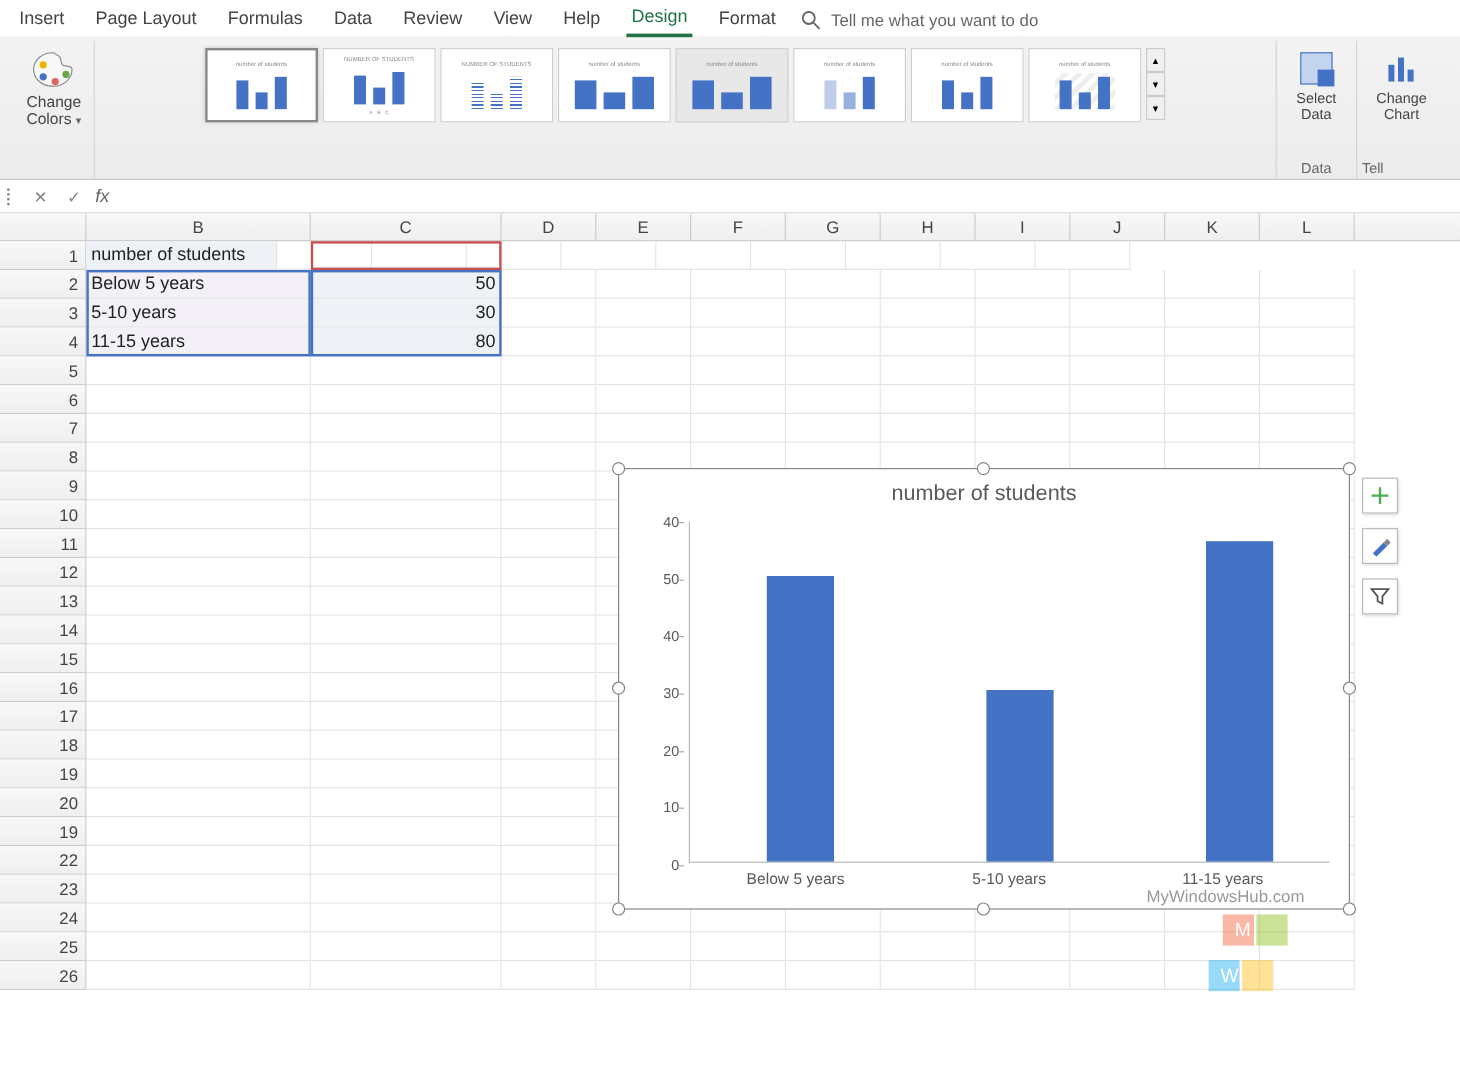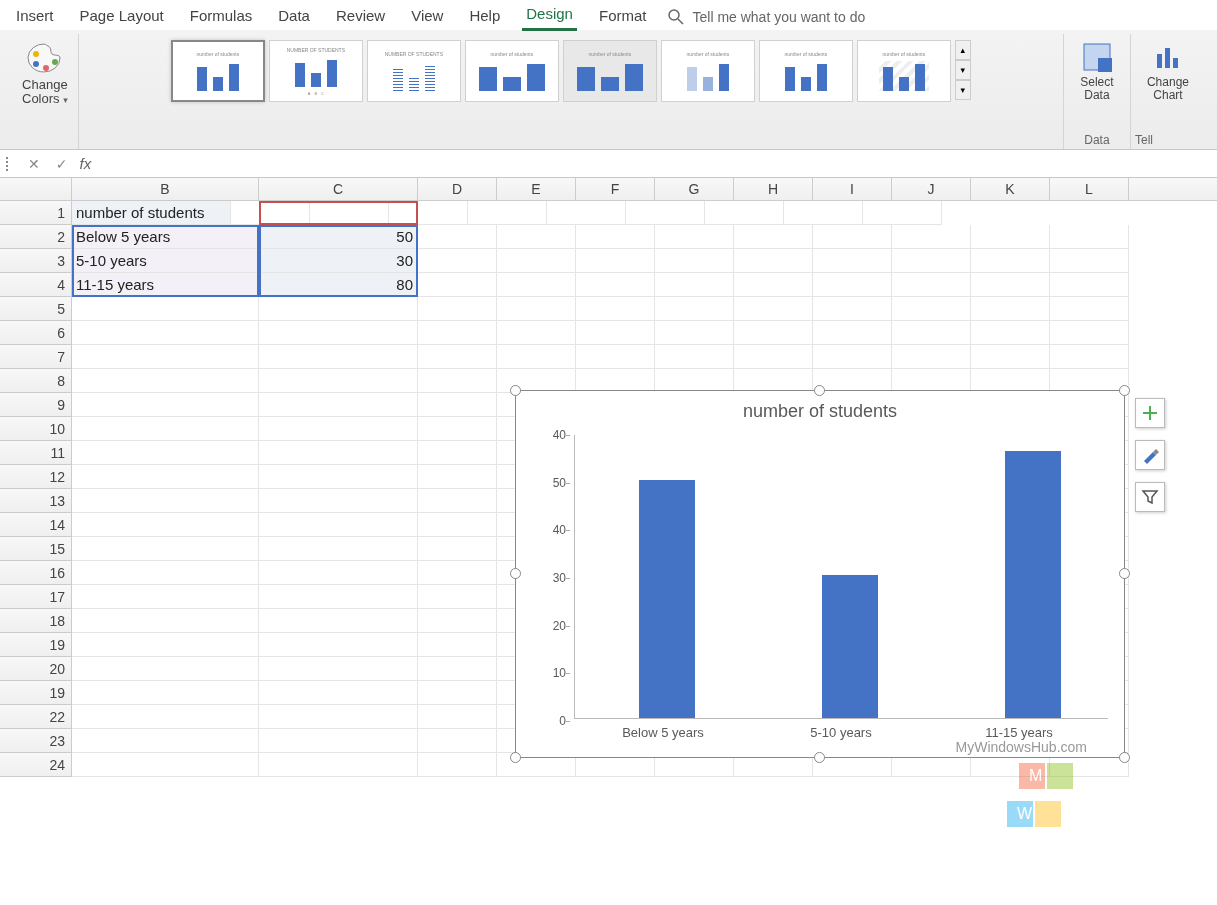"25" div.row { html: none -> <div> <div>25</div> <div></div> <div></div> <div></div> <div></div> <div></div> <div></div> <div></div> <div></div> <div></div> <div></div> <div></div> </div> }
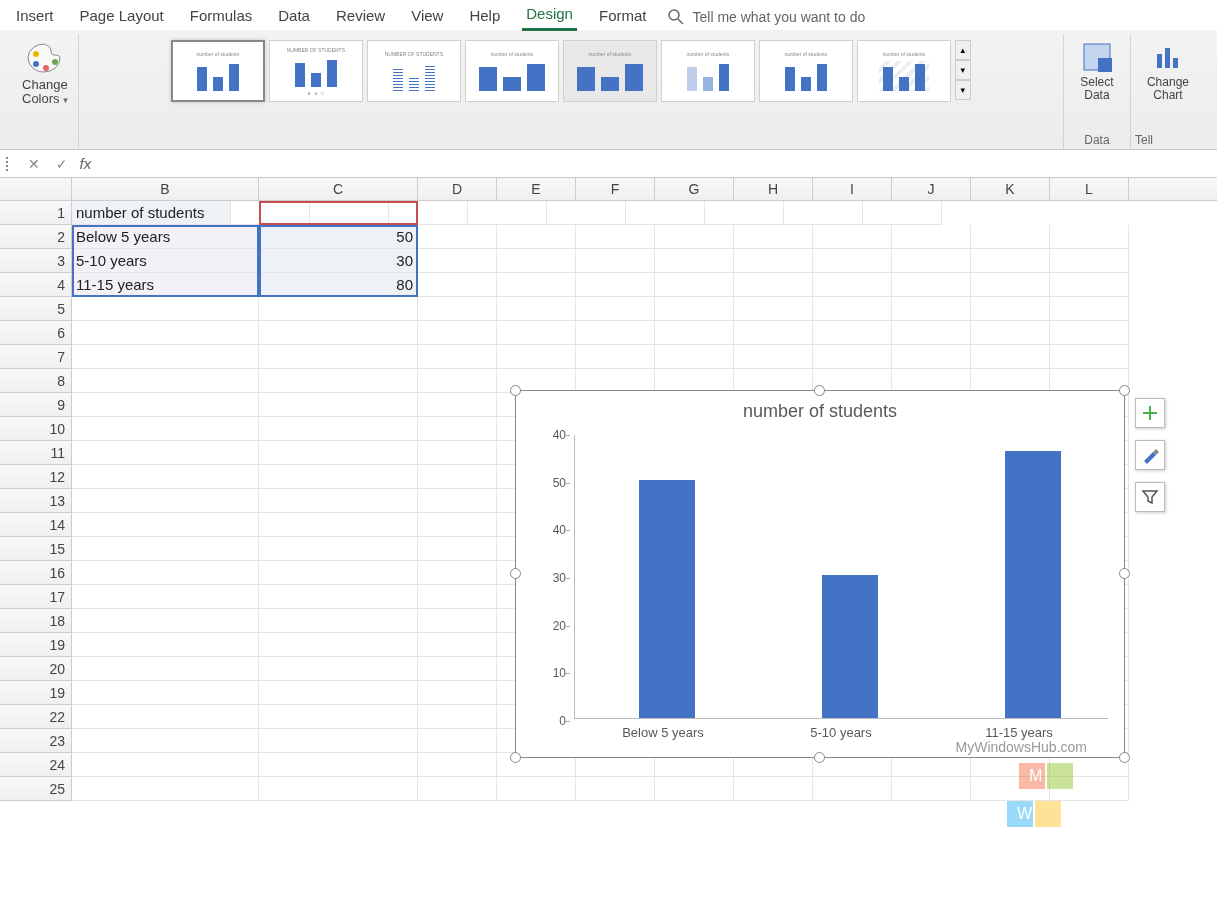"26" div.row { html: none -> <div> <div>26</div> <div></div> <div></div> <div></div> <div></div> <div></div> <div></div> <div></div> <div></div> <div></div> <div></div> <div></div> </div> }
